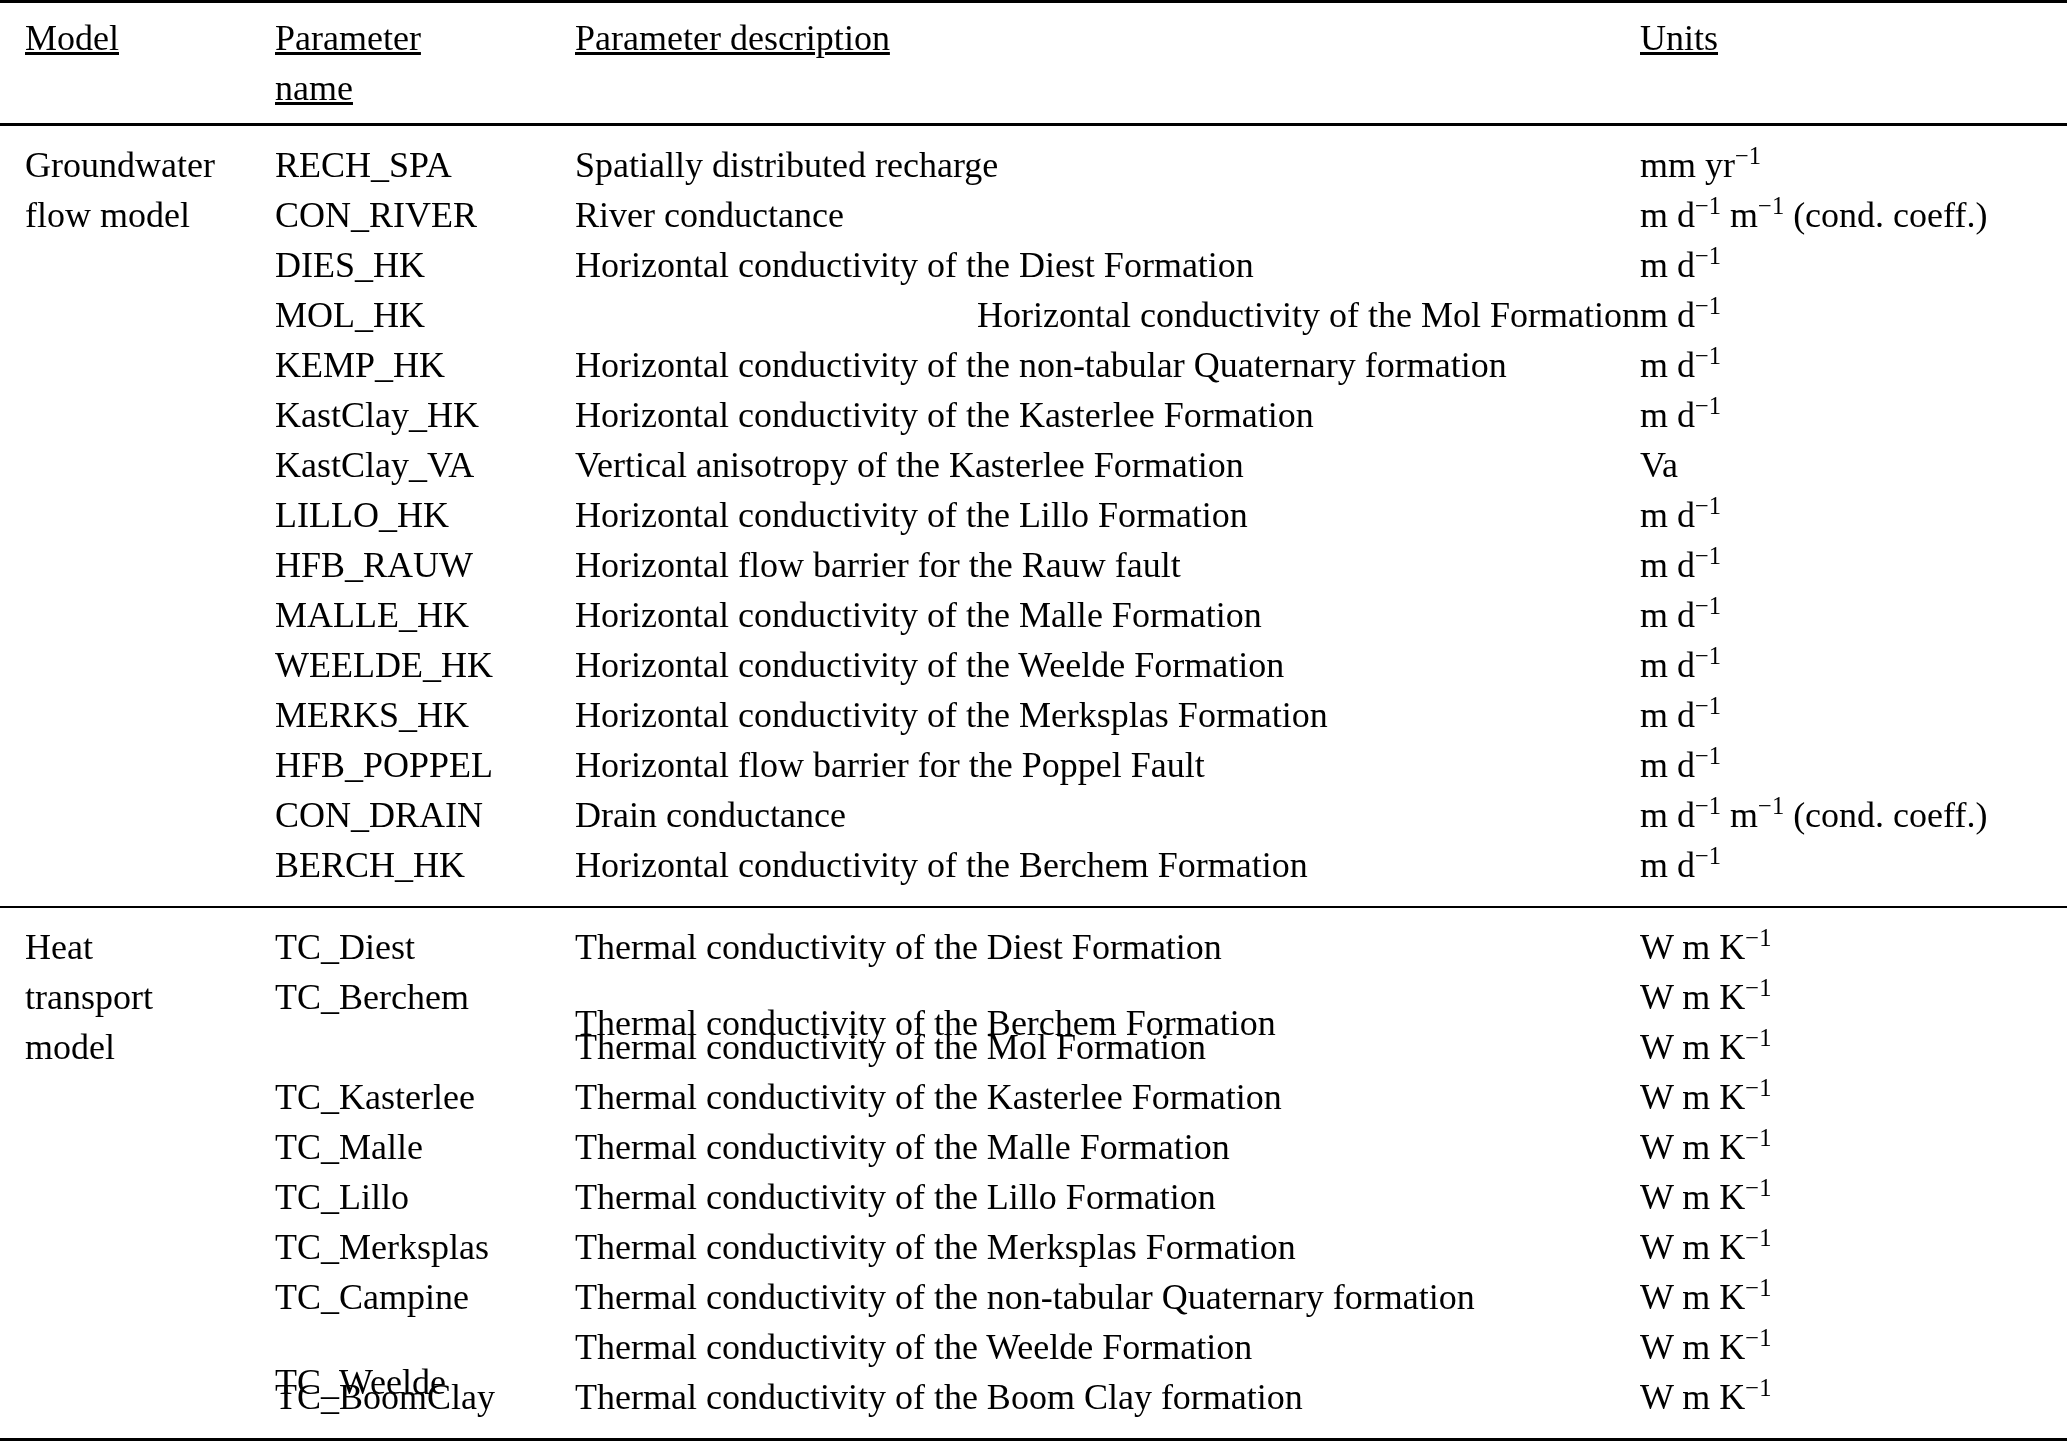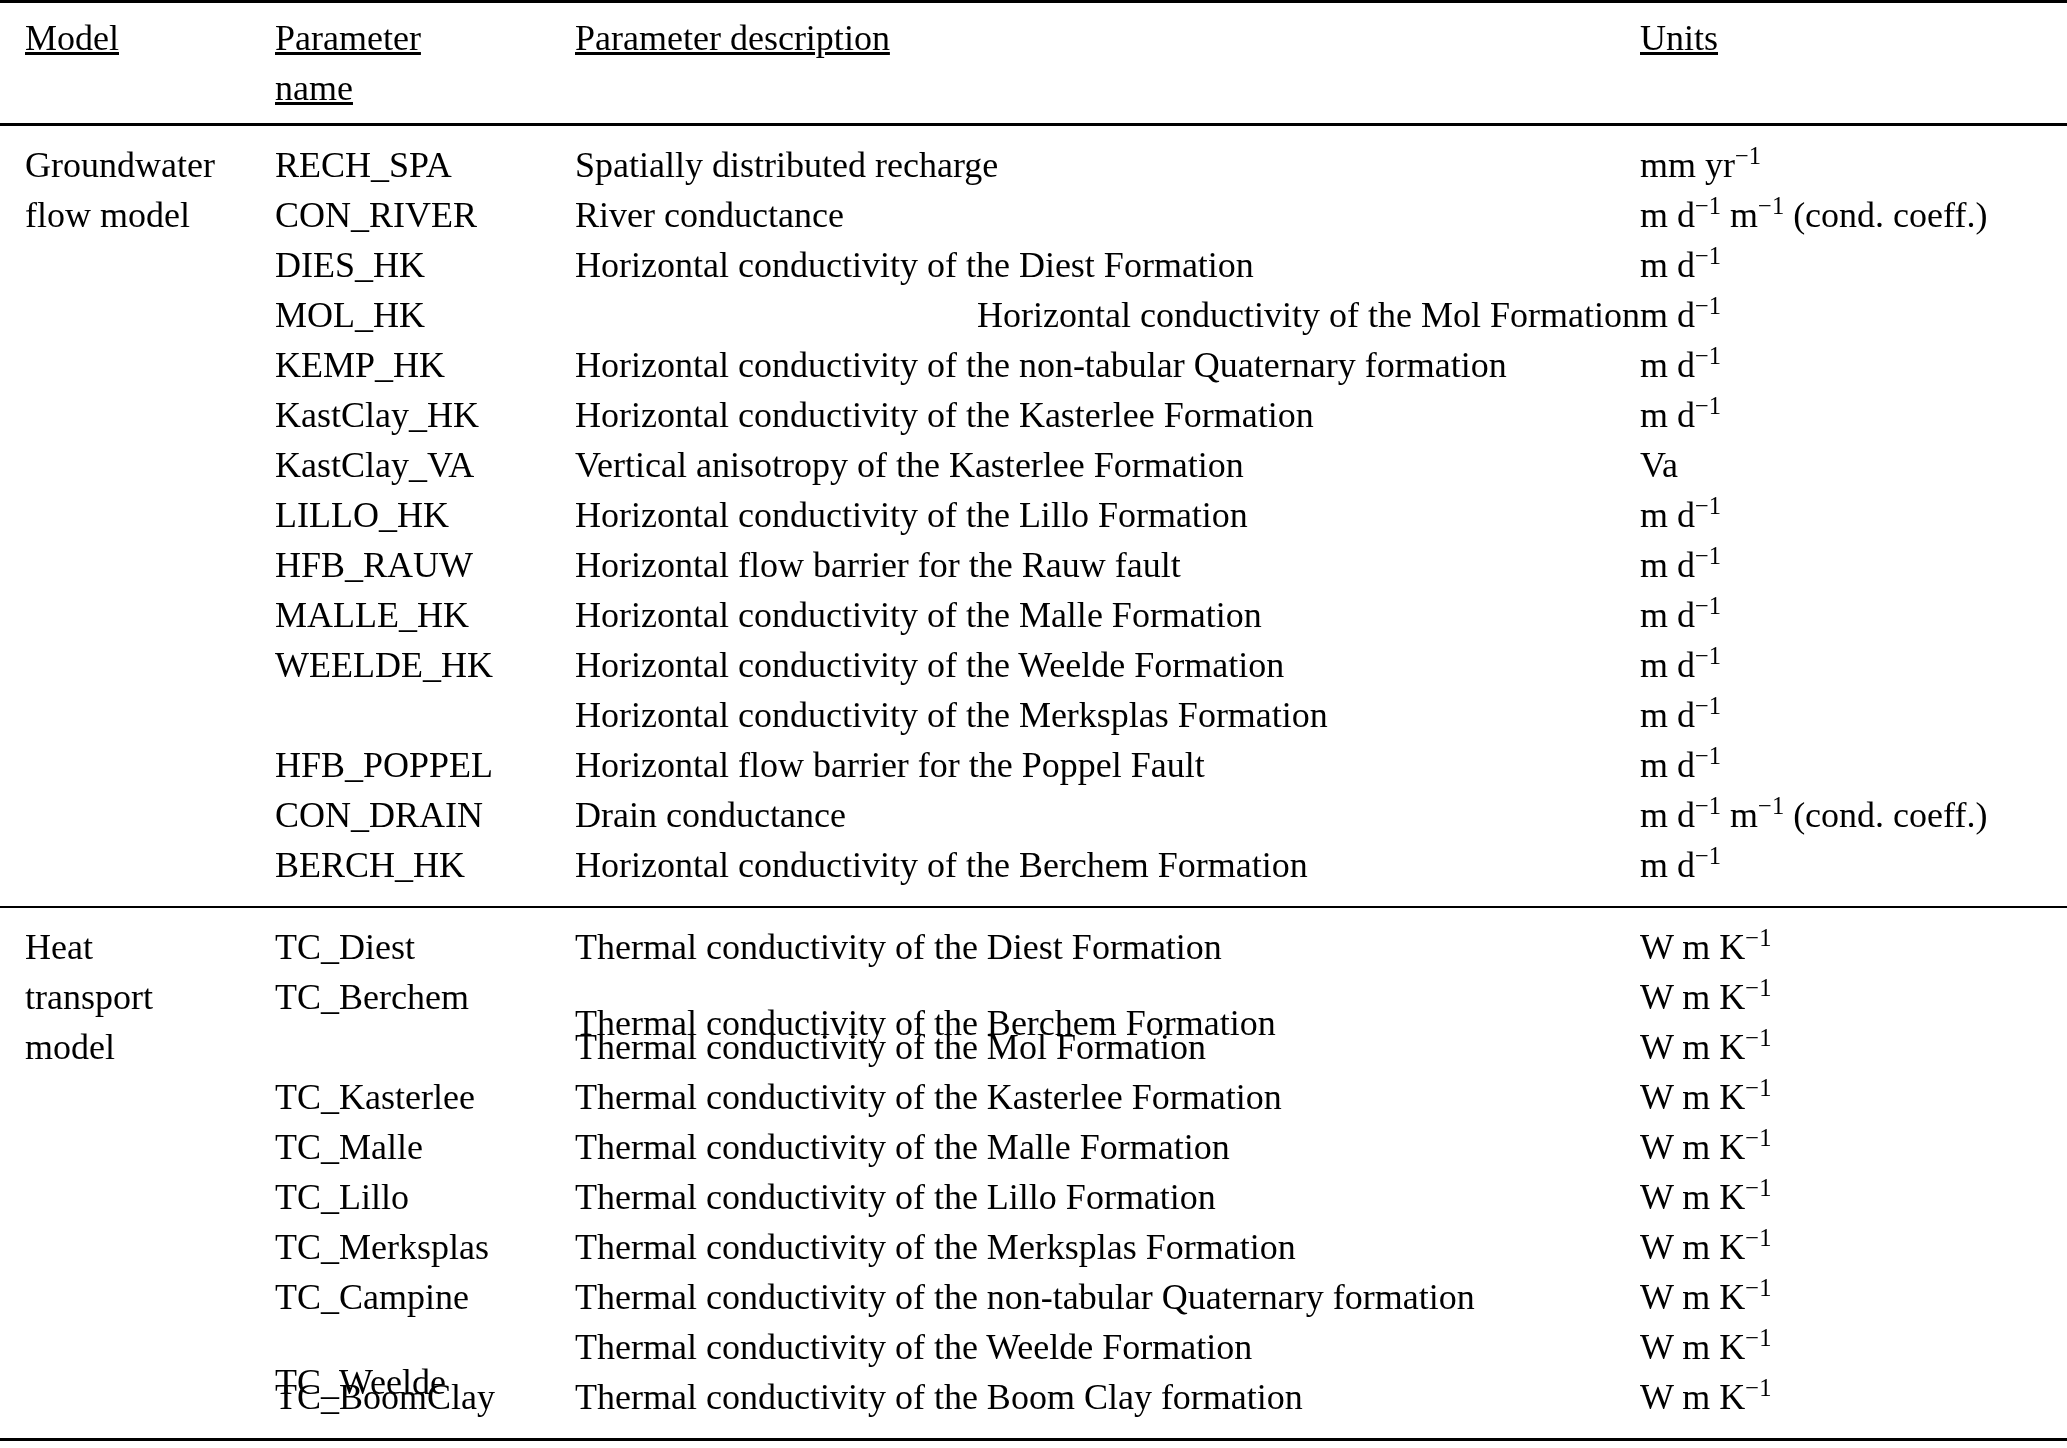"MERKS_HK" div.cell { html: none -> <div>MERKS_HK</div> }
